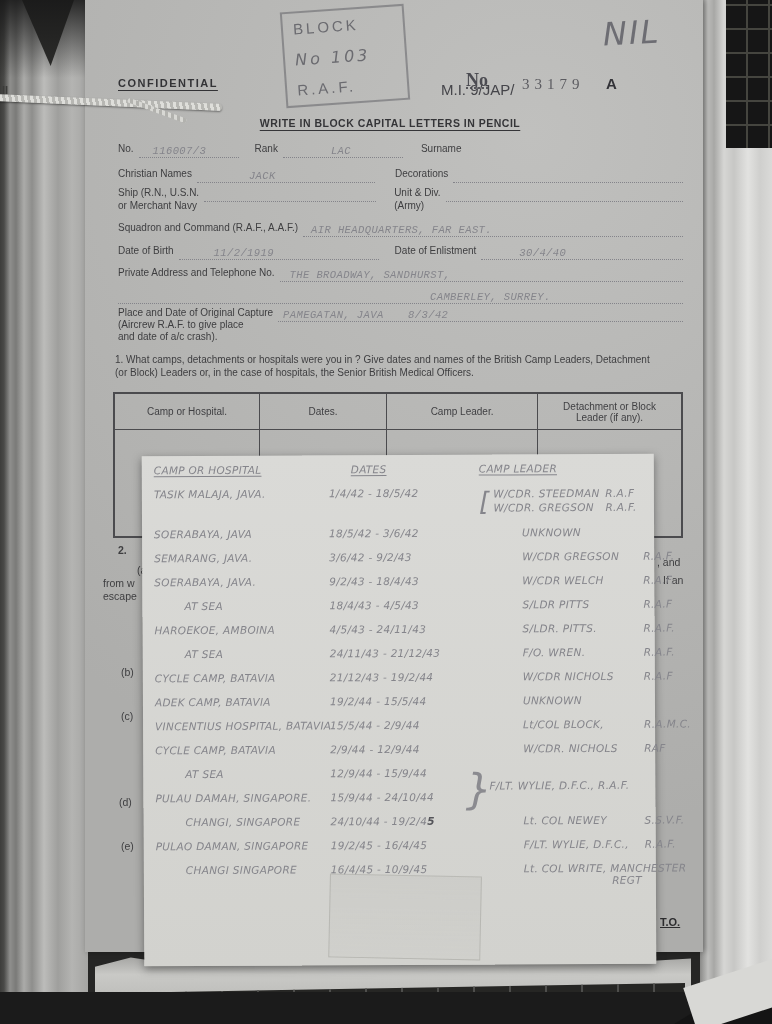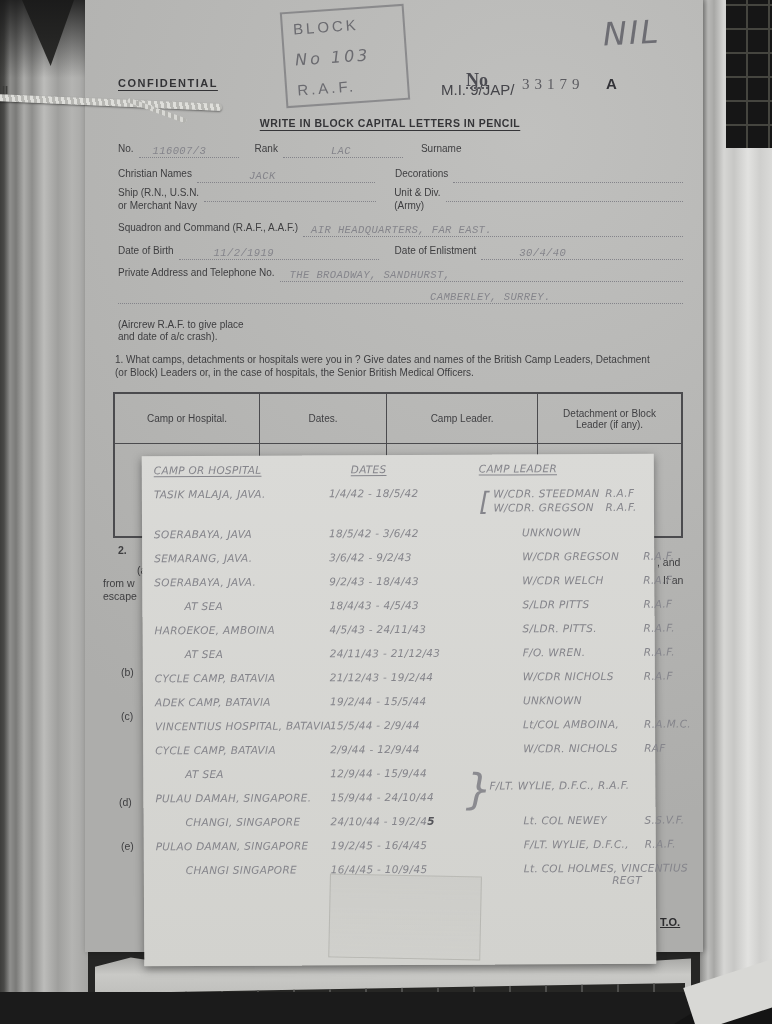"Place and Date of Original" div.frow { html: none -> <div> <span>Place and Date of Original Capture</span> <span> <span>PAMEGATAN, JAVA</span> <span>8/3/42</span> </span> </div> }
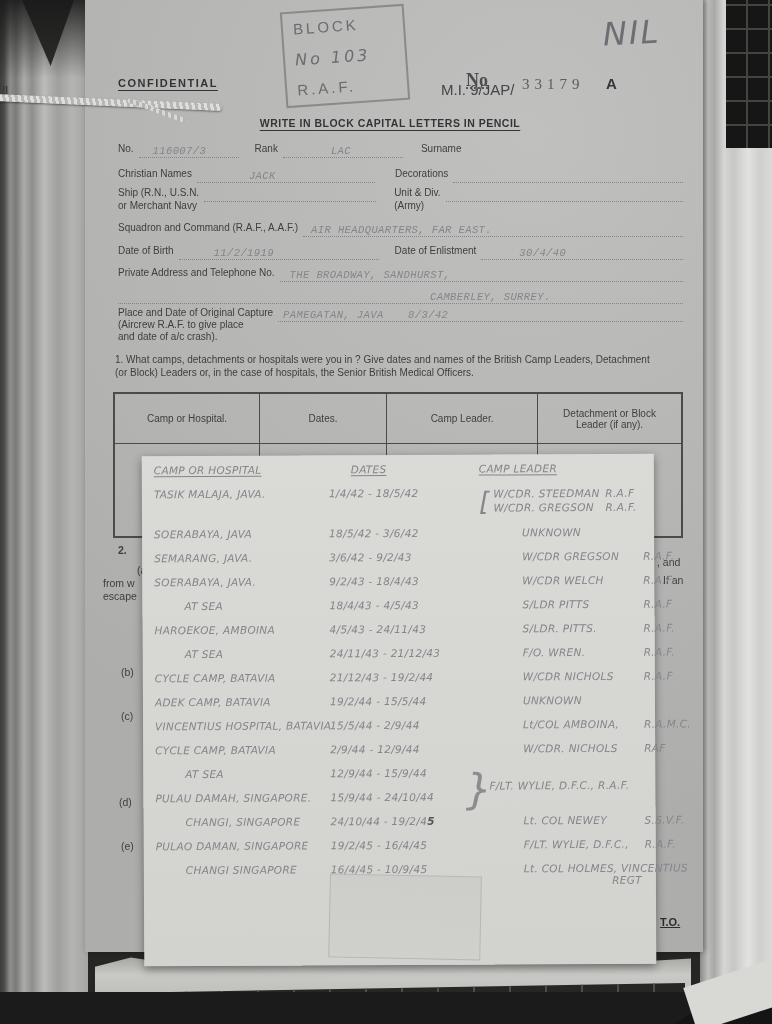"Camp or Hospital." .phead { height: 50px -> 36px }
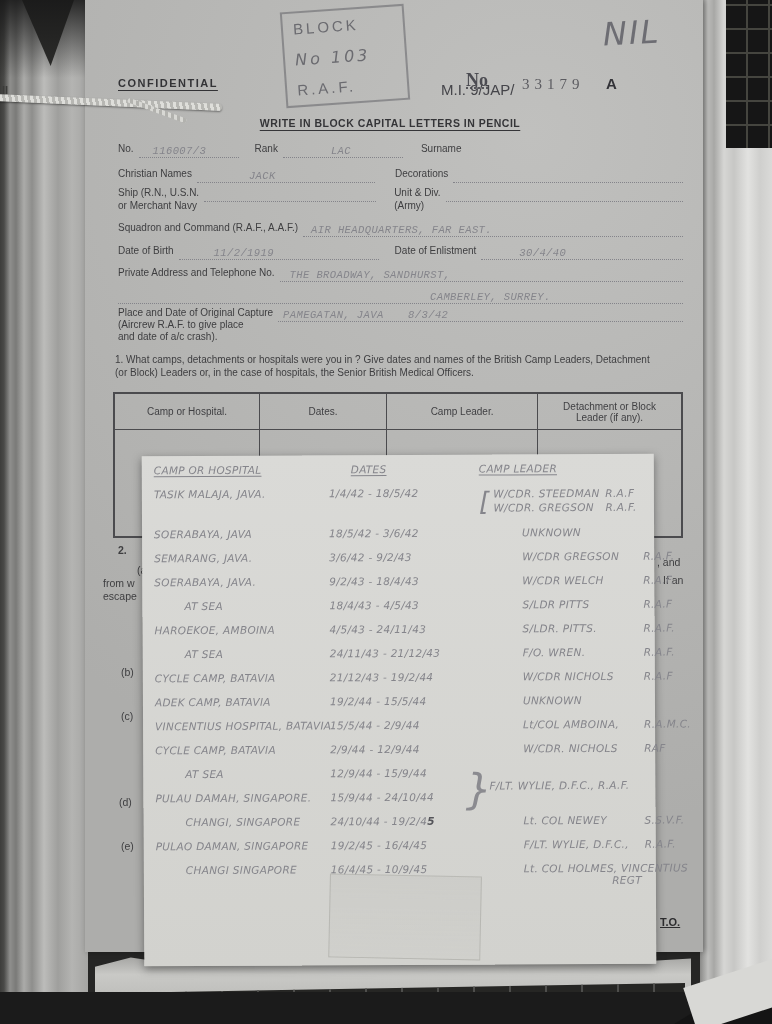"Lt/COL AMBOINA," span.ws-leader { text: AMBOINA -> BLOCK }
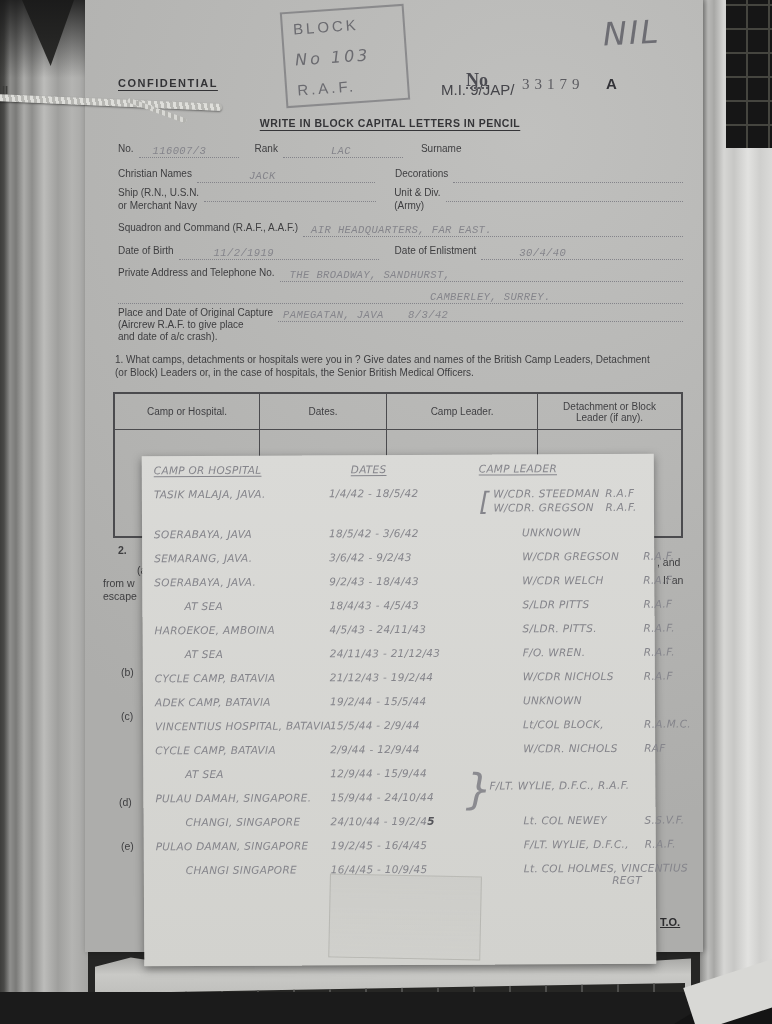"Lt. COL HOLMES, VINCENTIUS" span.ws-leader { text: HOLMES, VINCENTIUS -> WRITE, MANCHESTER }
